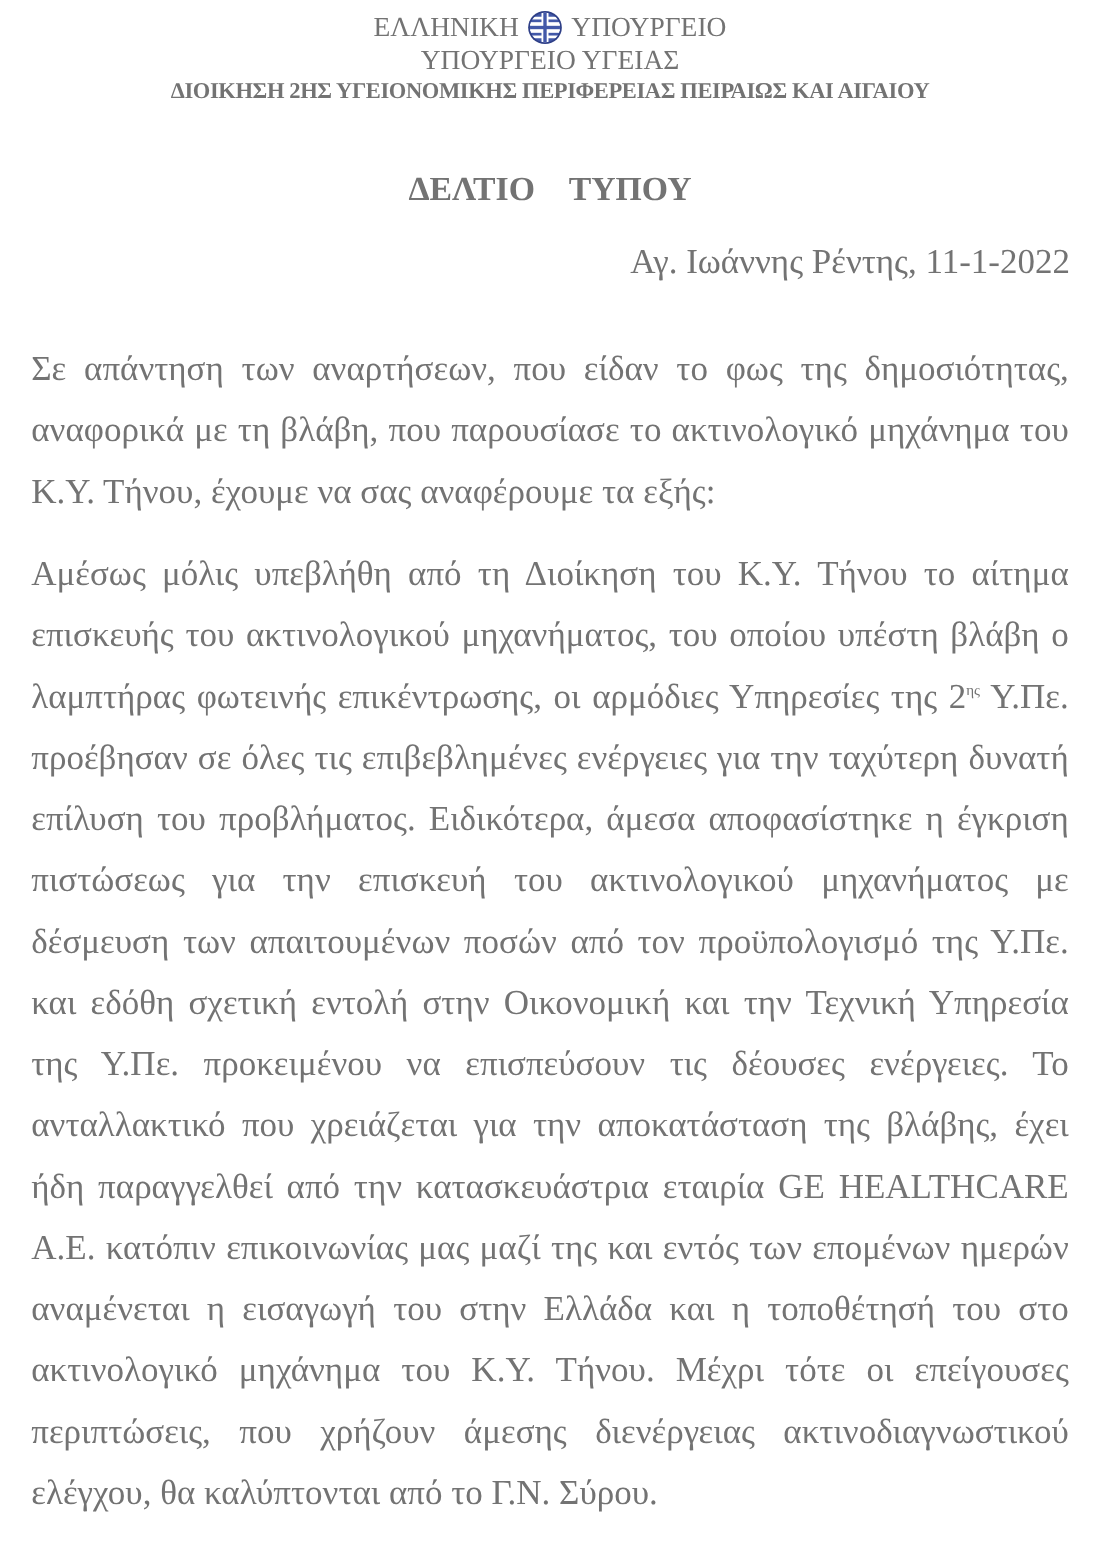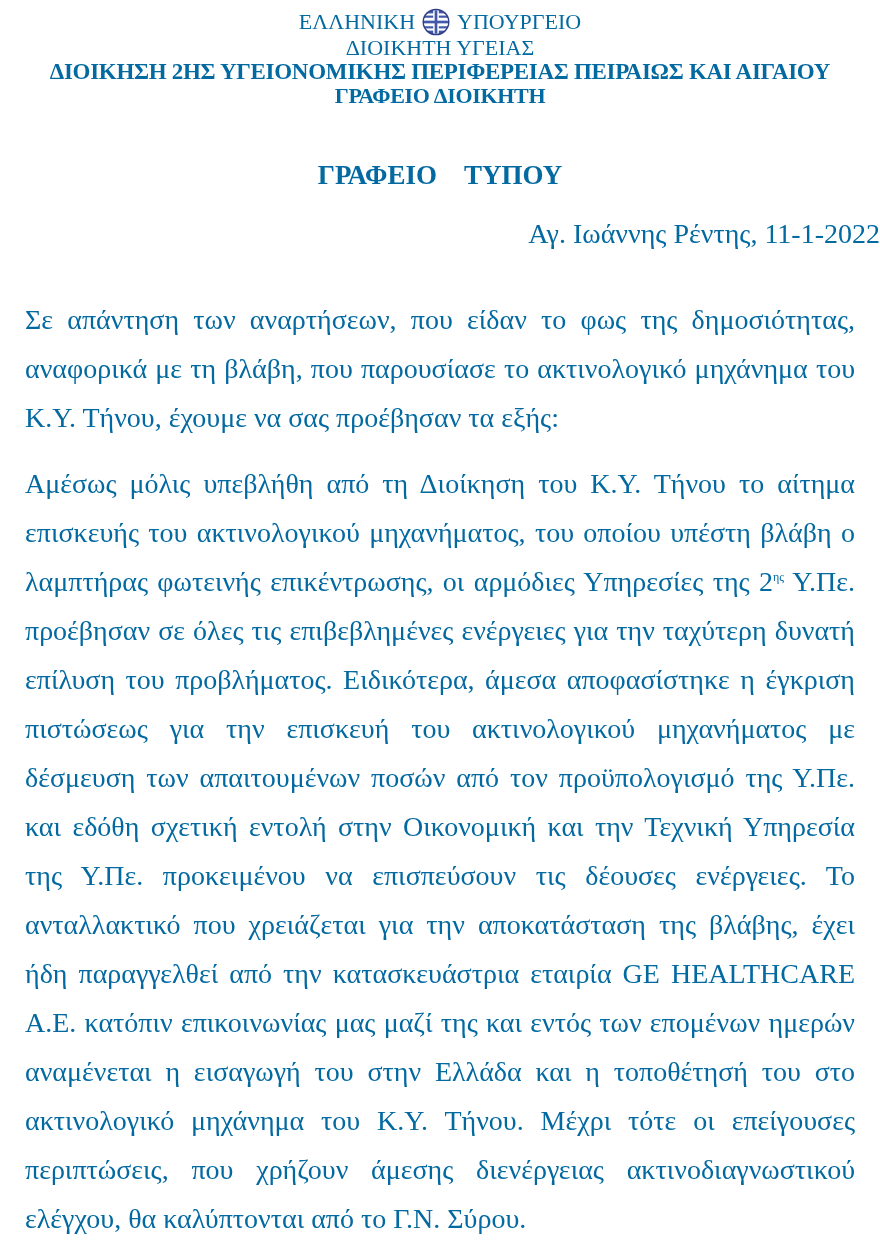"ΕΛΛΗΝΙΚΗ" .page { color: #0369a1 -> #737373 }
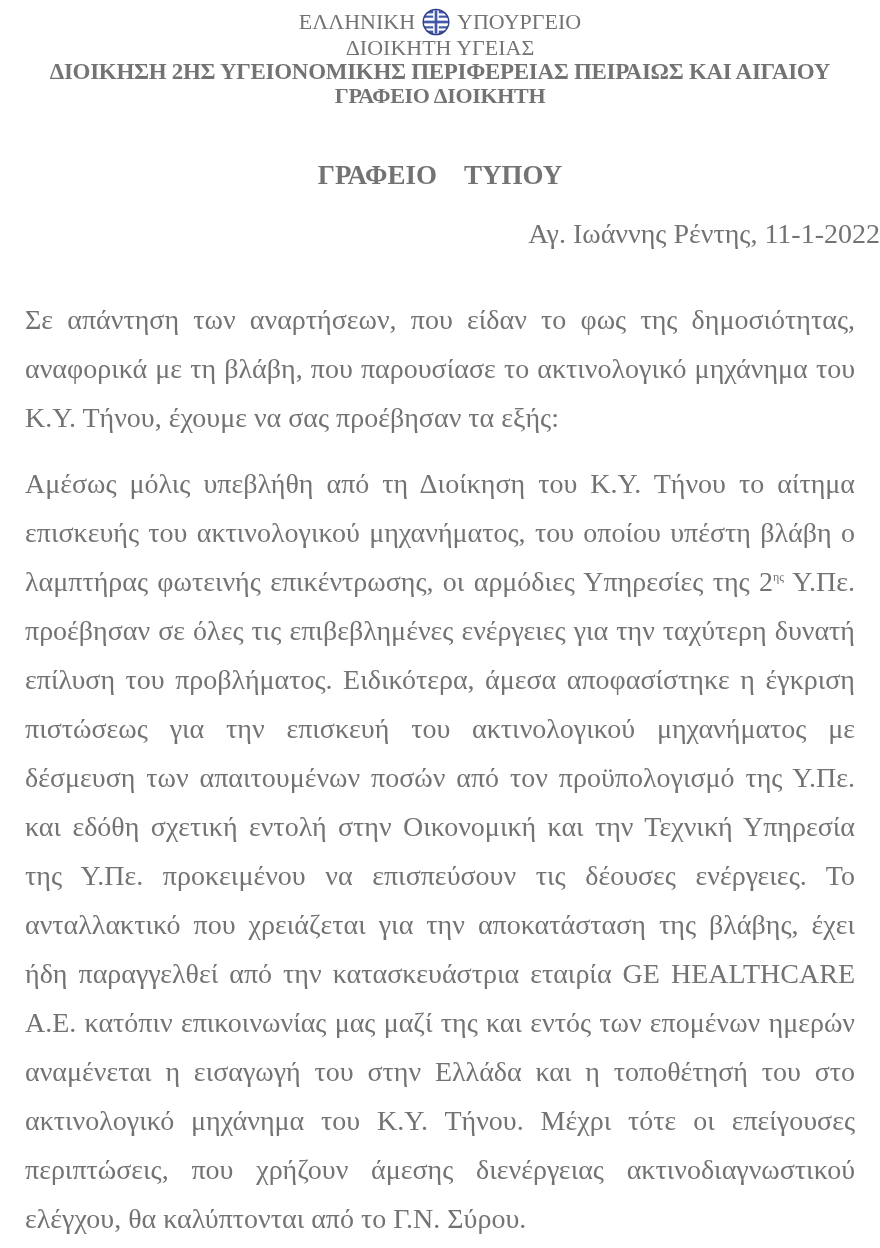"ΔΙΟΙΚΗΤΗ ΥΓΕΙΑΣ" div { text: ΔΙΟΙΚΗΤΗ -> ΥΠΟΥΡΓΕΙΟ }
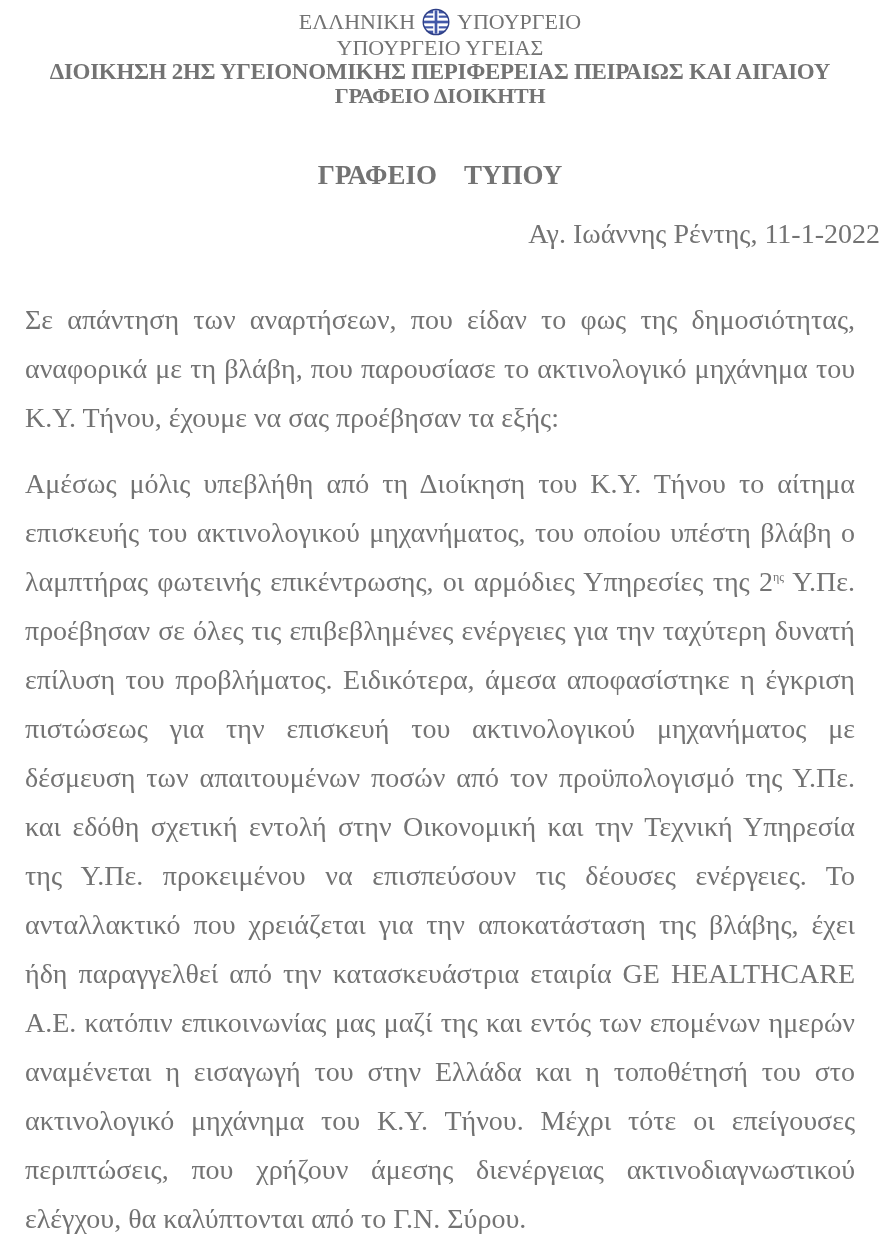"ΔΙΟΙΚΗΣΗ 2ΗΣ ΥΓΕΙΟΝΟΜΙΚΗΣ ΠΕΡΙΦΕΡΕΙΑΣ" .lh-admin { font-size: 23px -> 18px }
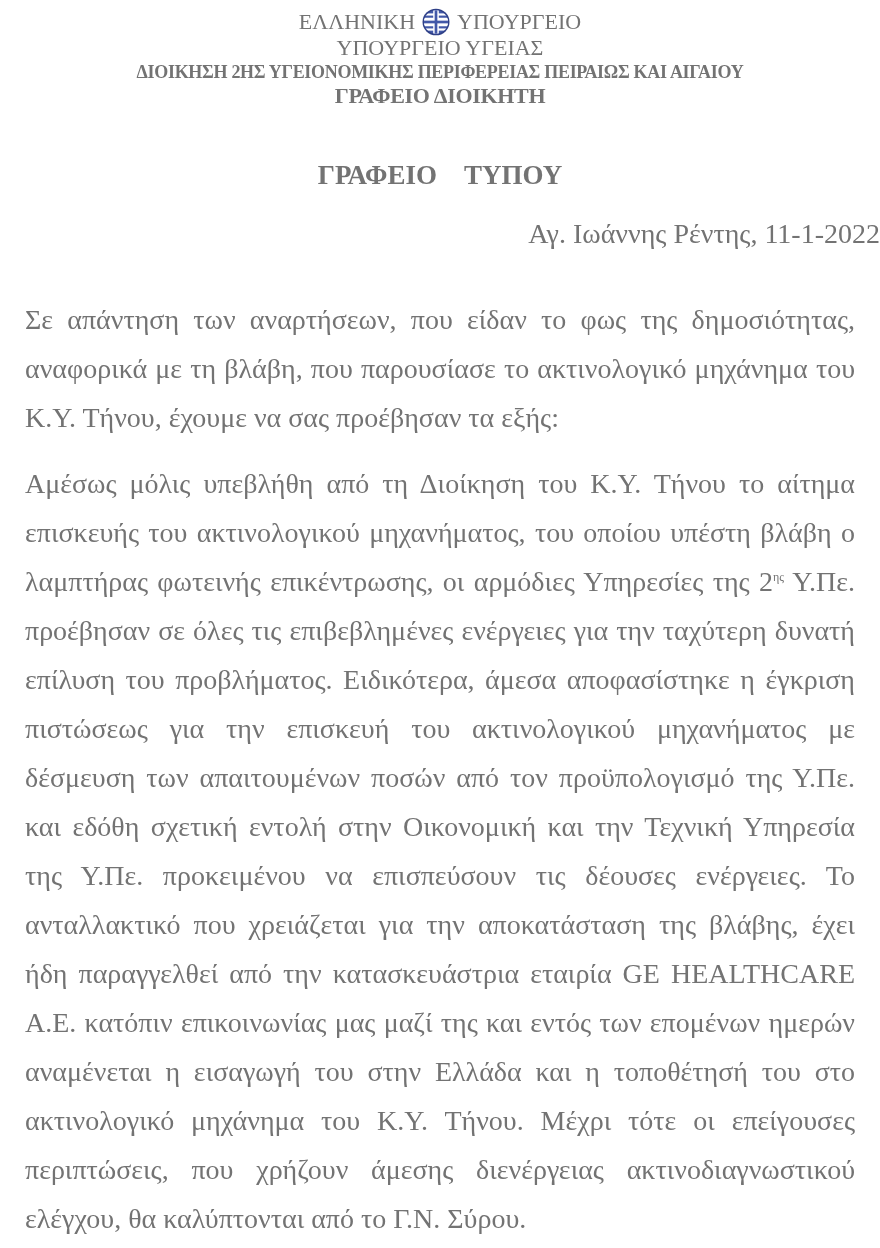"ΓΡΑΦΕΙΟ ΔΙΟΙΚΗΤΗ" div.lh-bold { html: <div>ΓΡΑΦΕΙΟ ΔΙΟΙΚΗΤΗ</div> -> none }
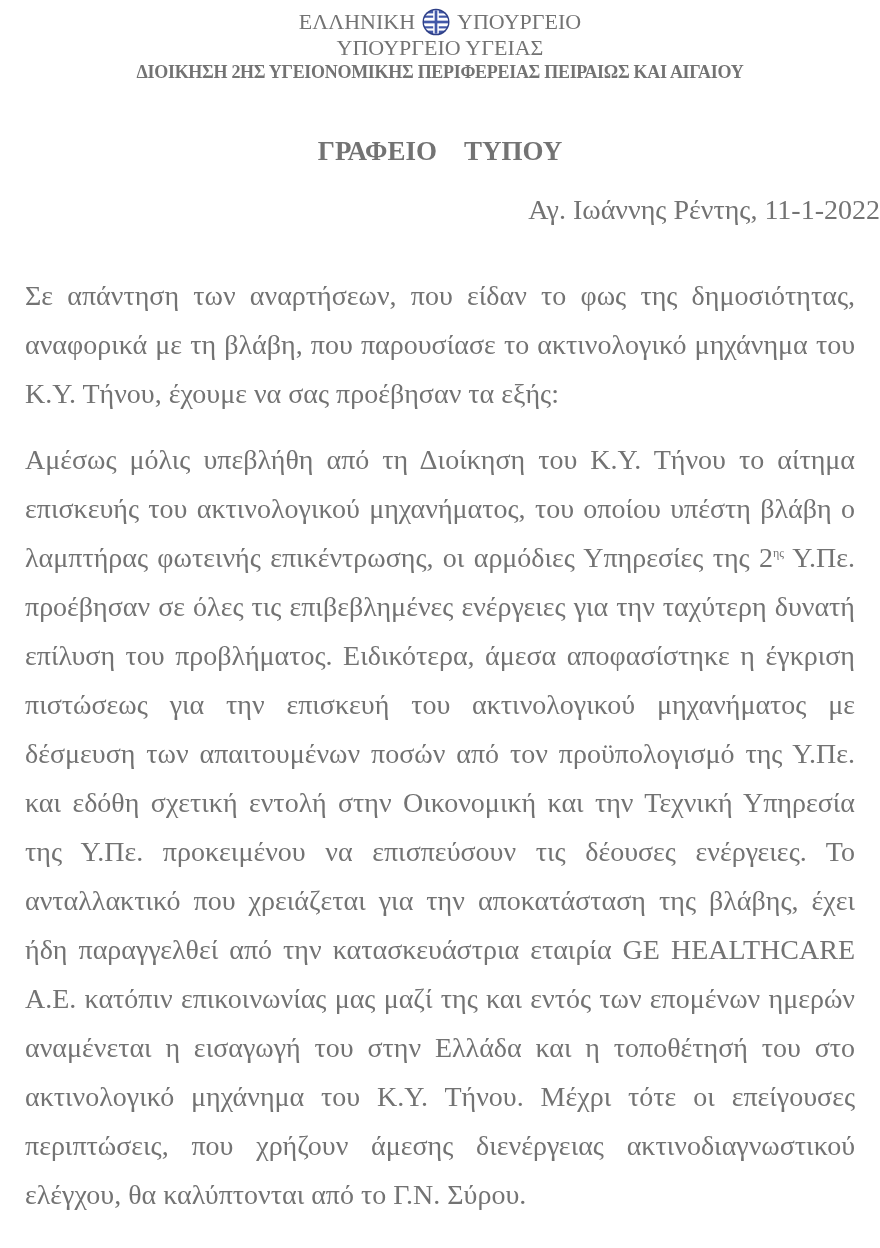"ΓΡΑΦΕΙΟ ΤΥΠΟΥ" div.doc-title { text: ΓΡΑΦΕΙΟ -> ΔΕΛΤΙΟ }
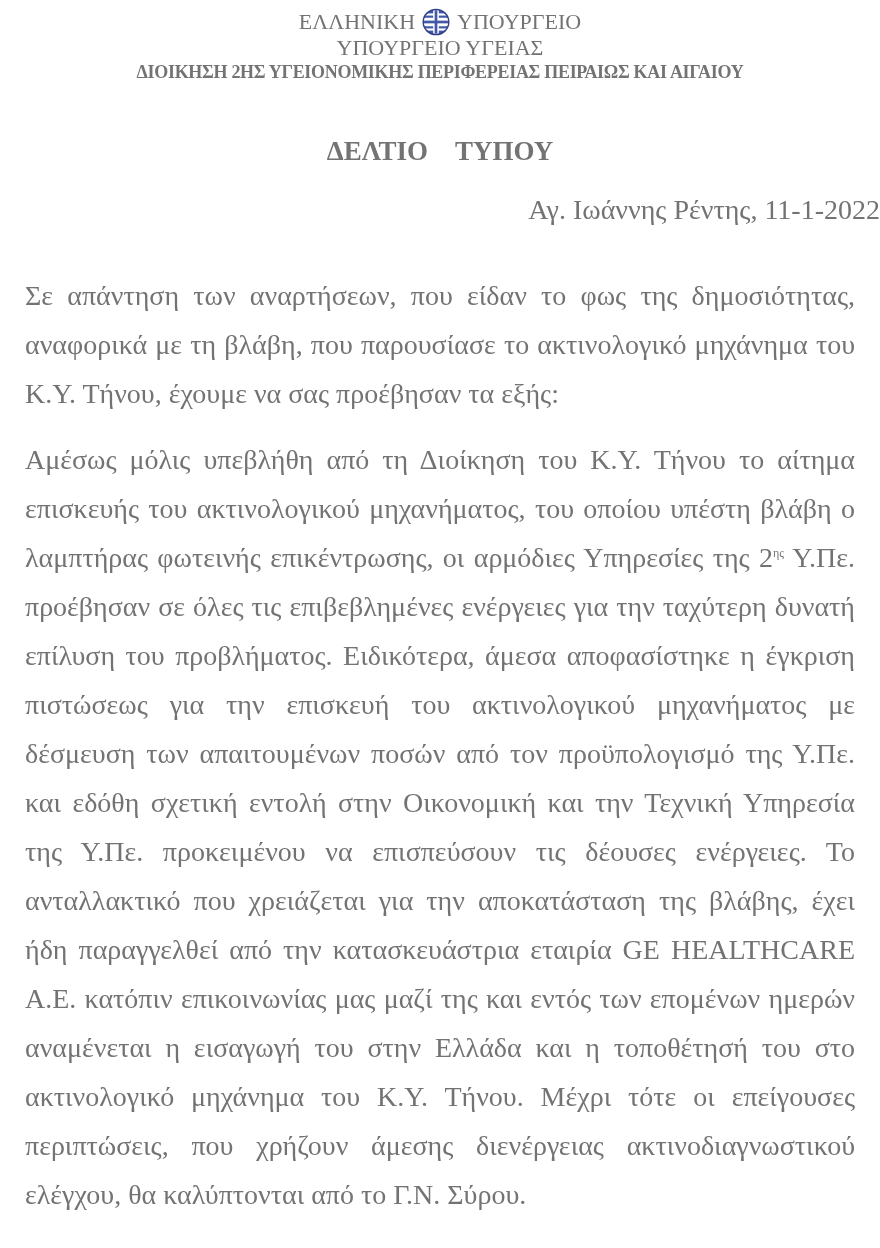"Αγ. Ιωάννης Ρέντης, 11-1-2022" .dateline { padding-right: none -> 24px }
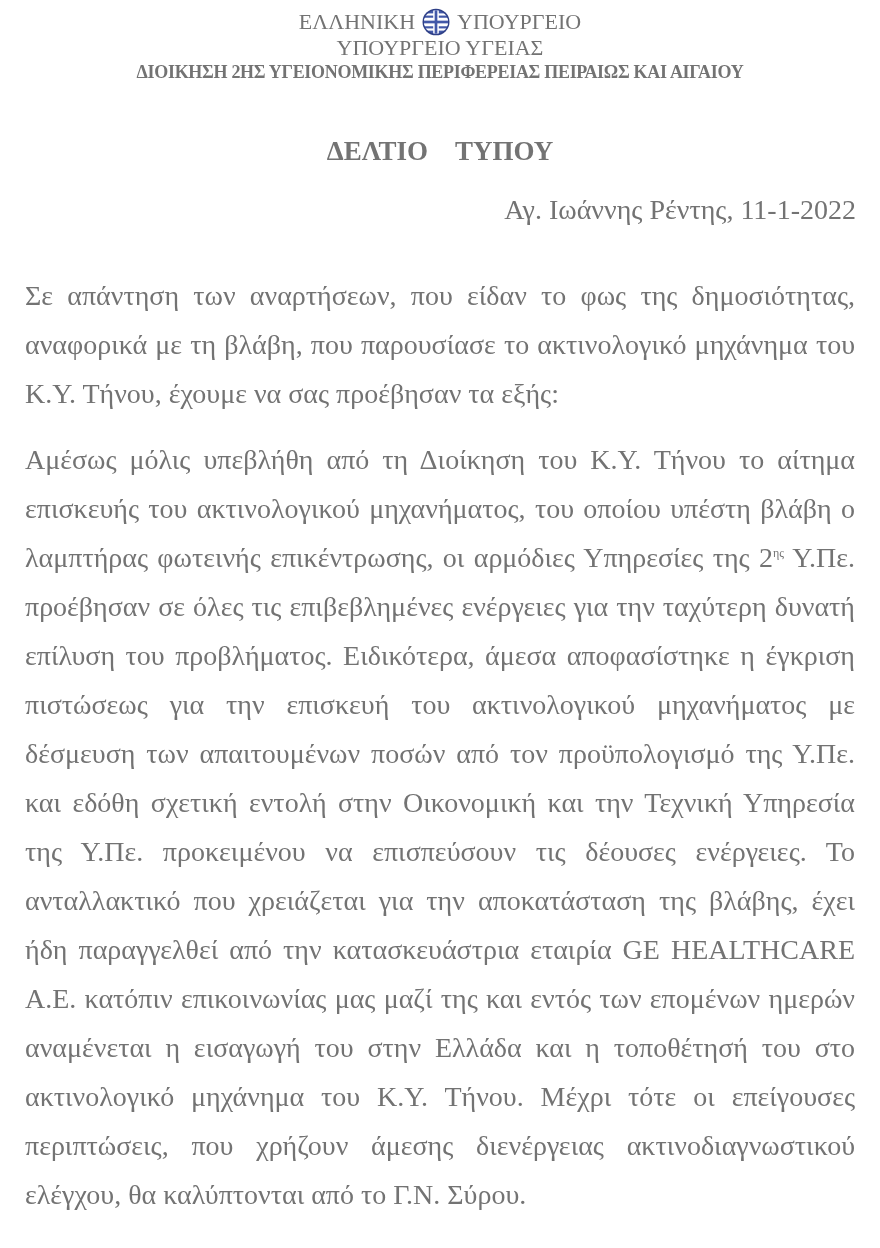"Σε απάντηση των αναρτήσεων, που" p { text: προέβησαν -> αναφέρουμε }
